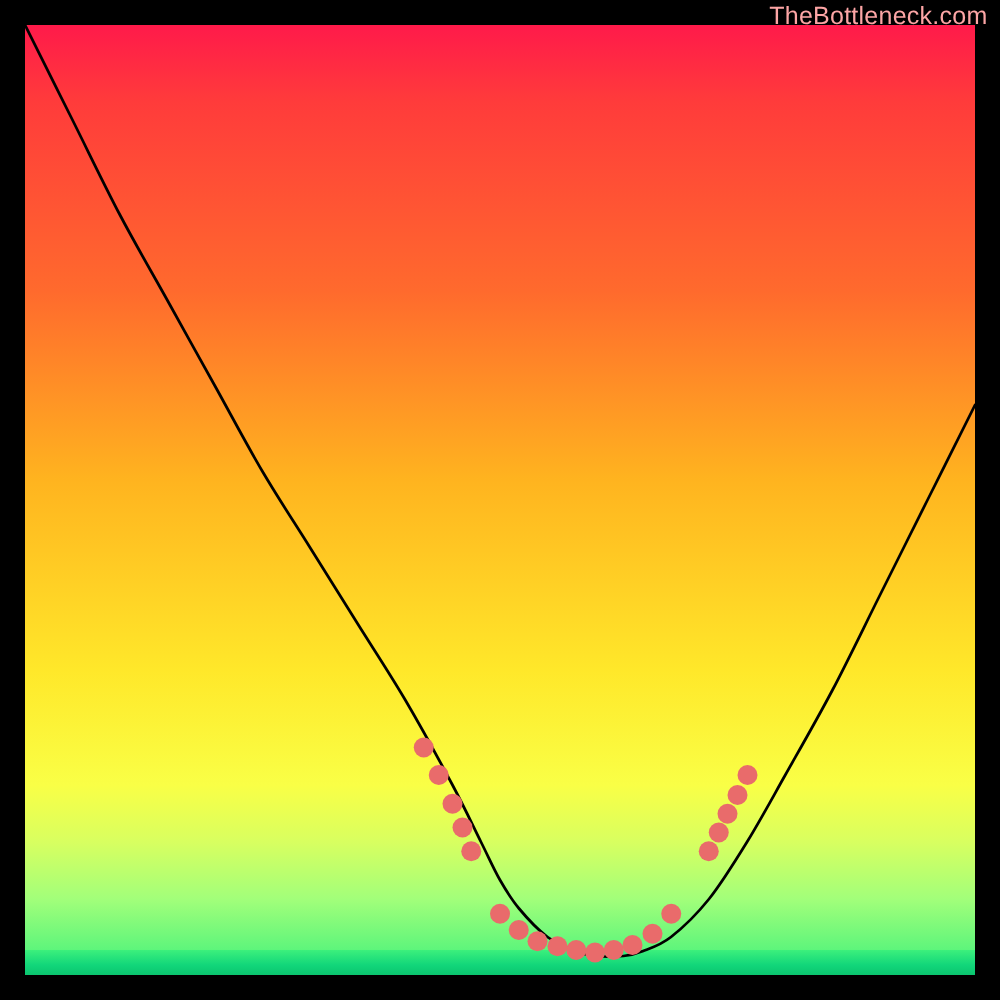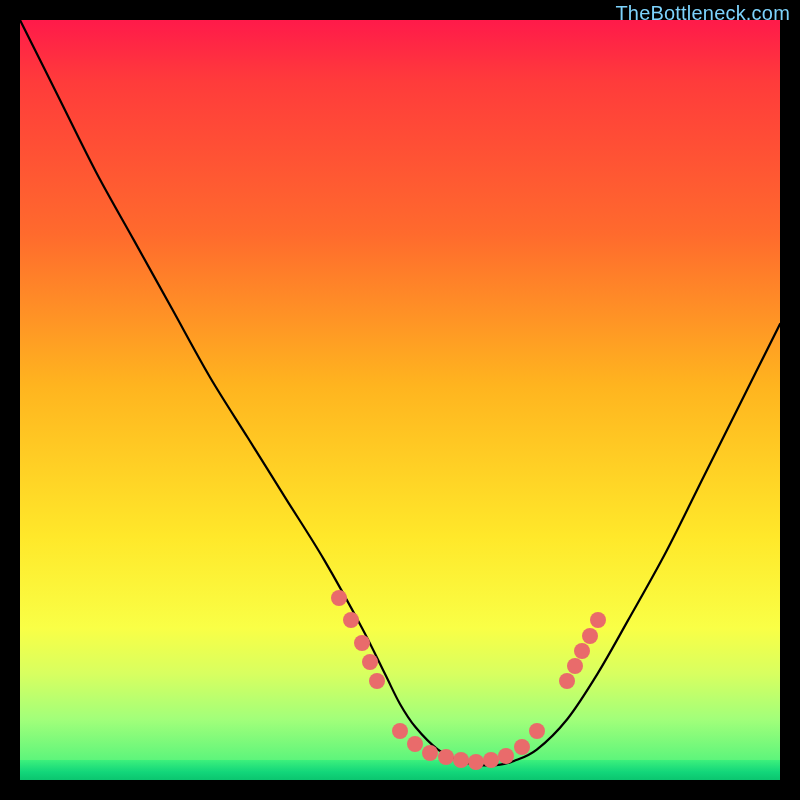"TheBottleneck.com" .watermark { color: #7dd3fc -> #fca5a5 }
